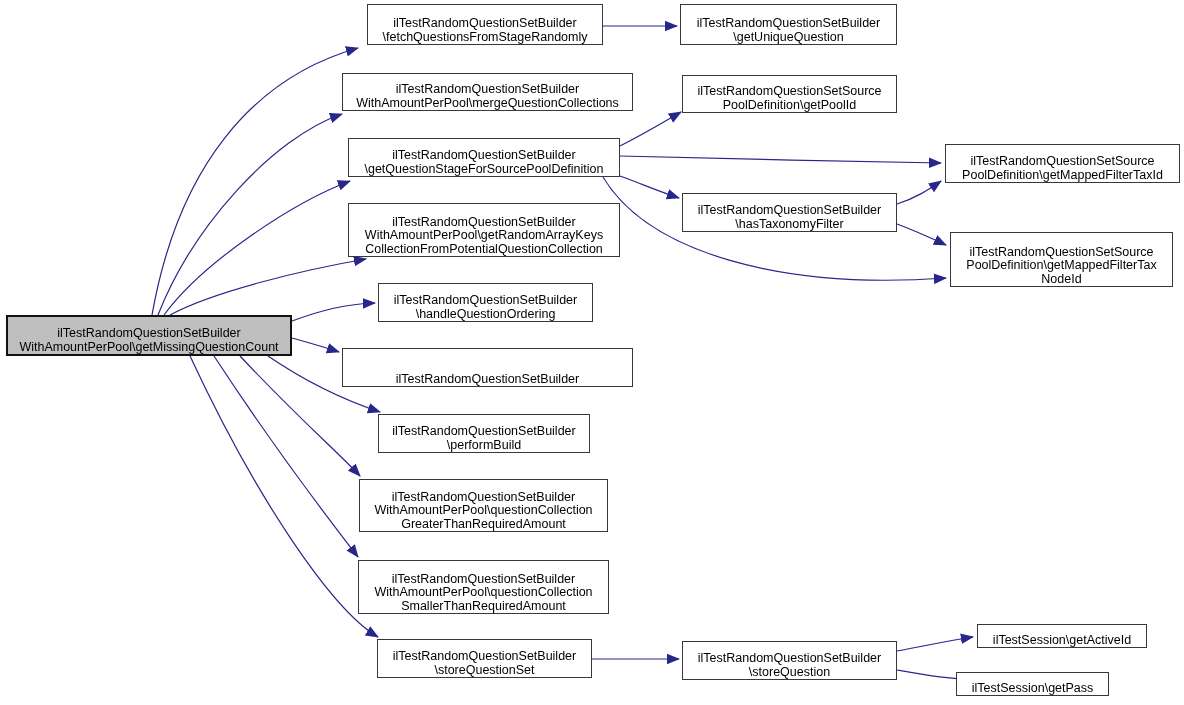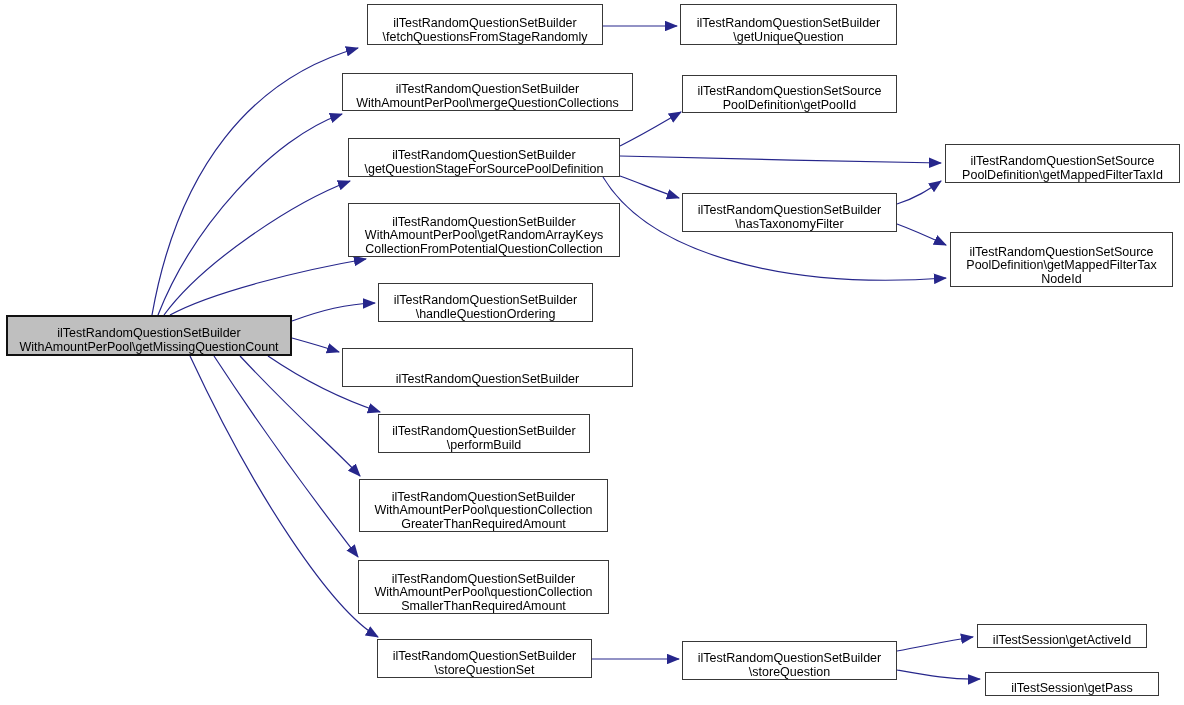"ilTestSession\getPass" div.node { left: 985px -> 956px; width: 174px -> 153px }
